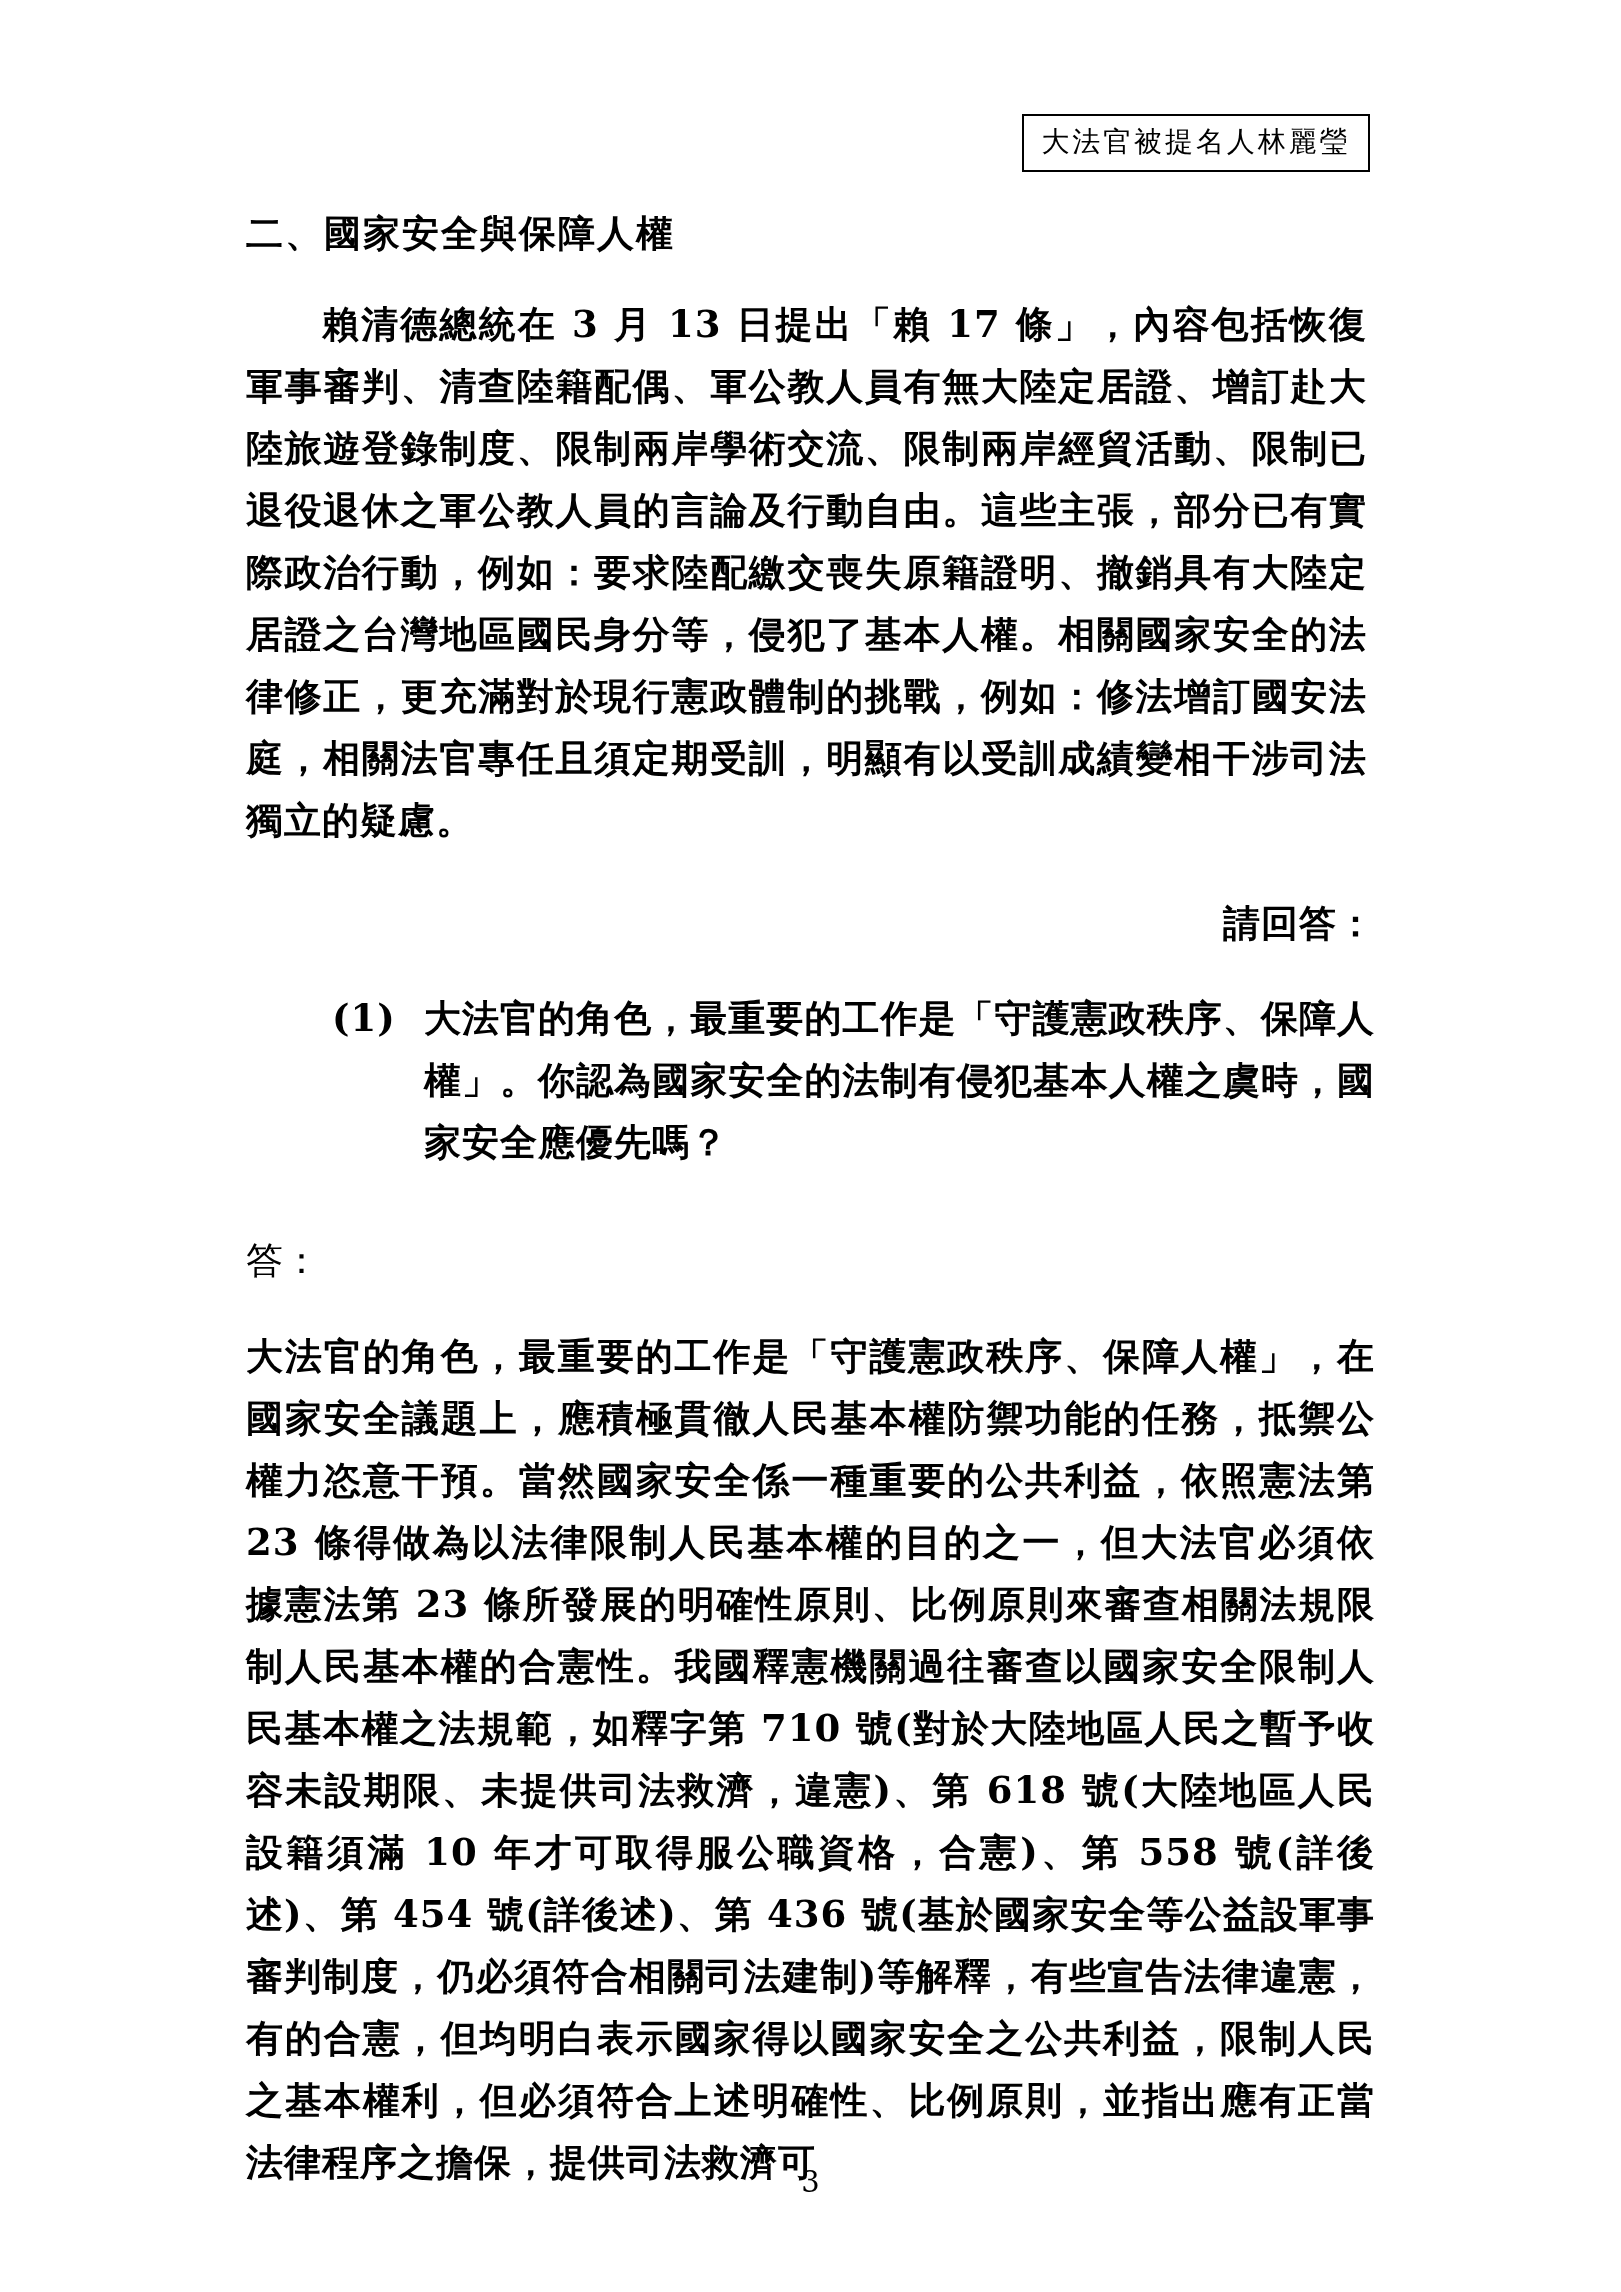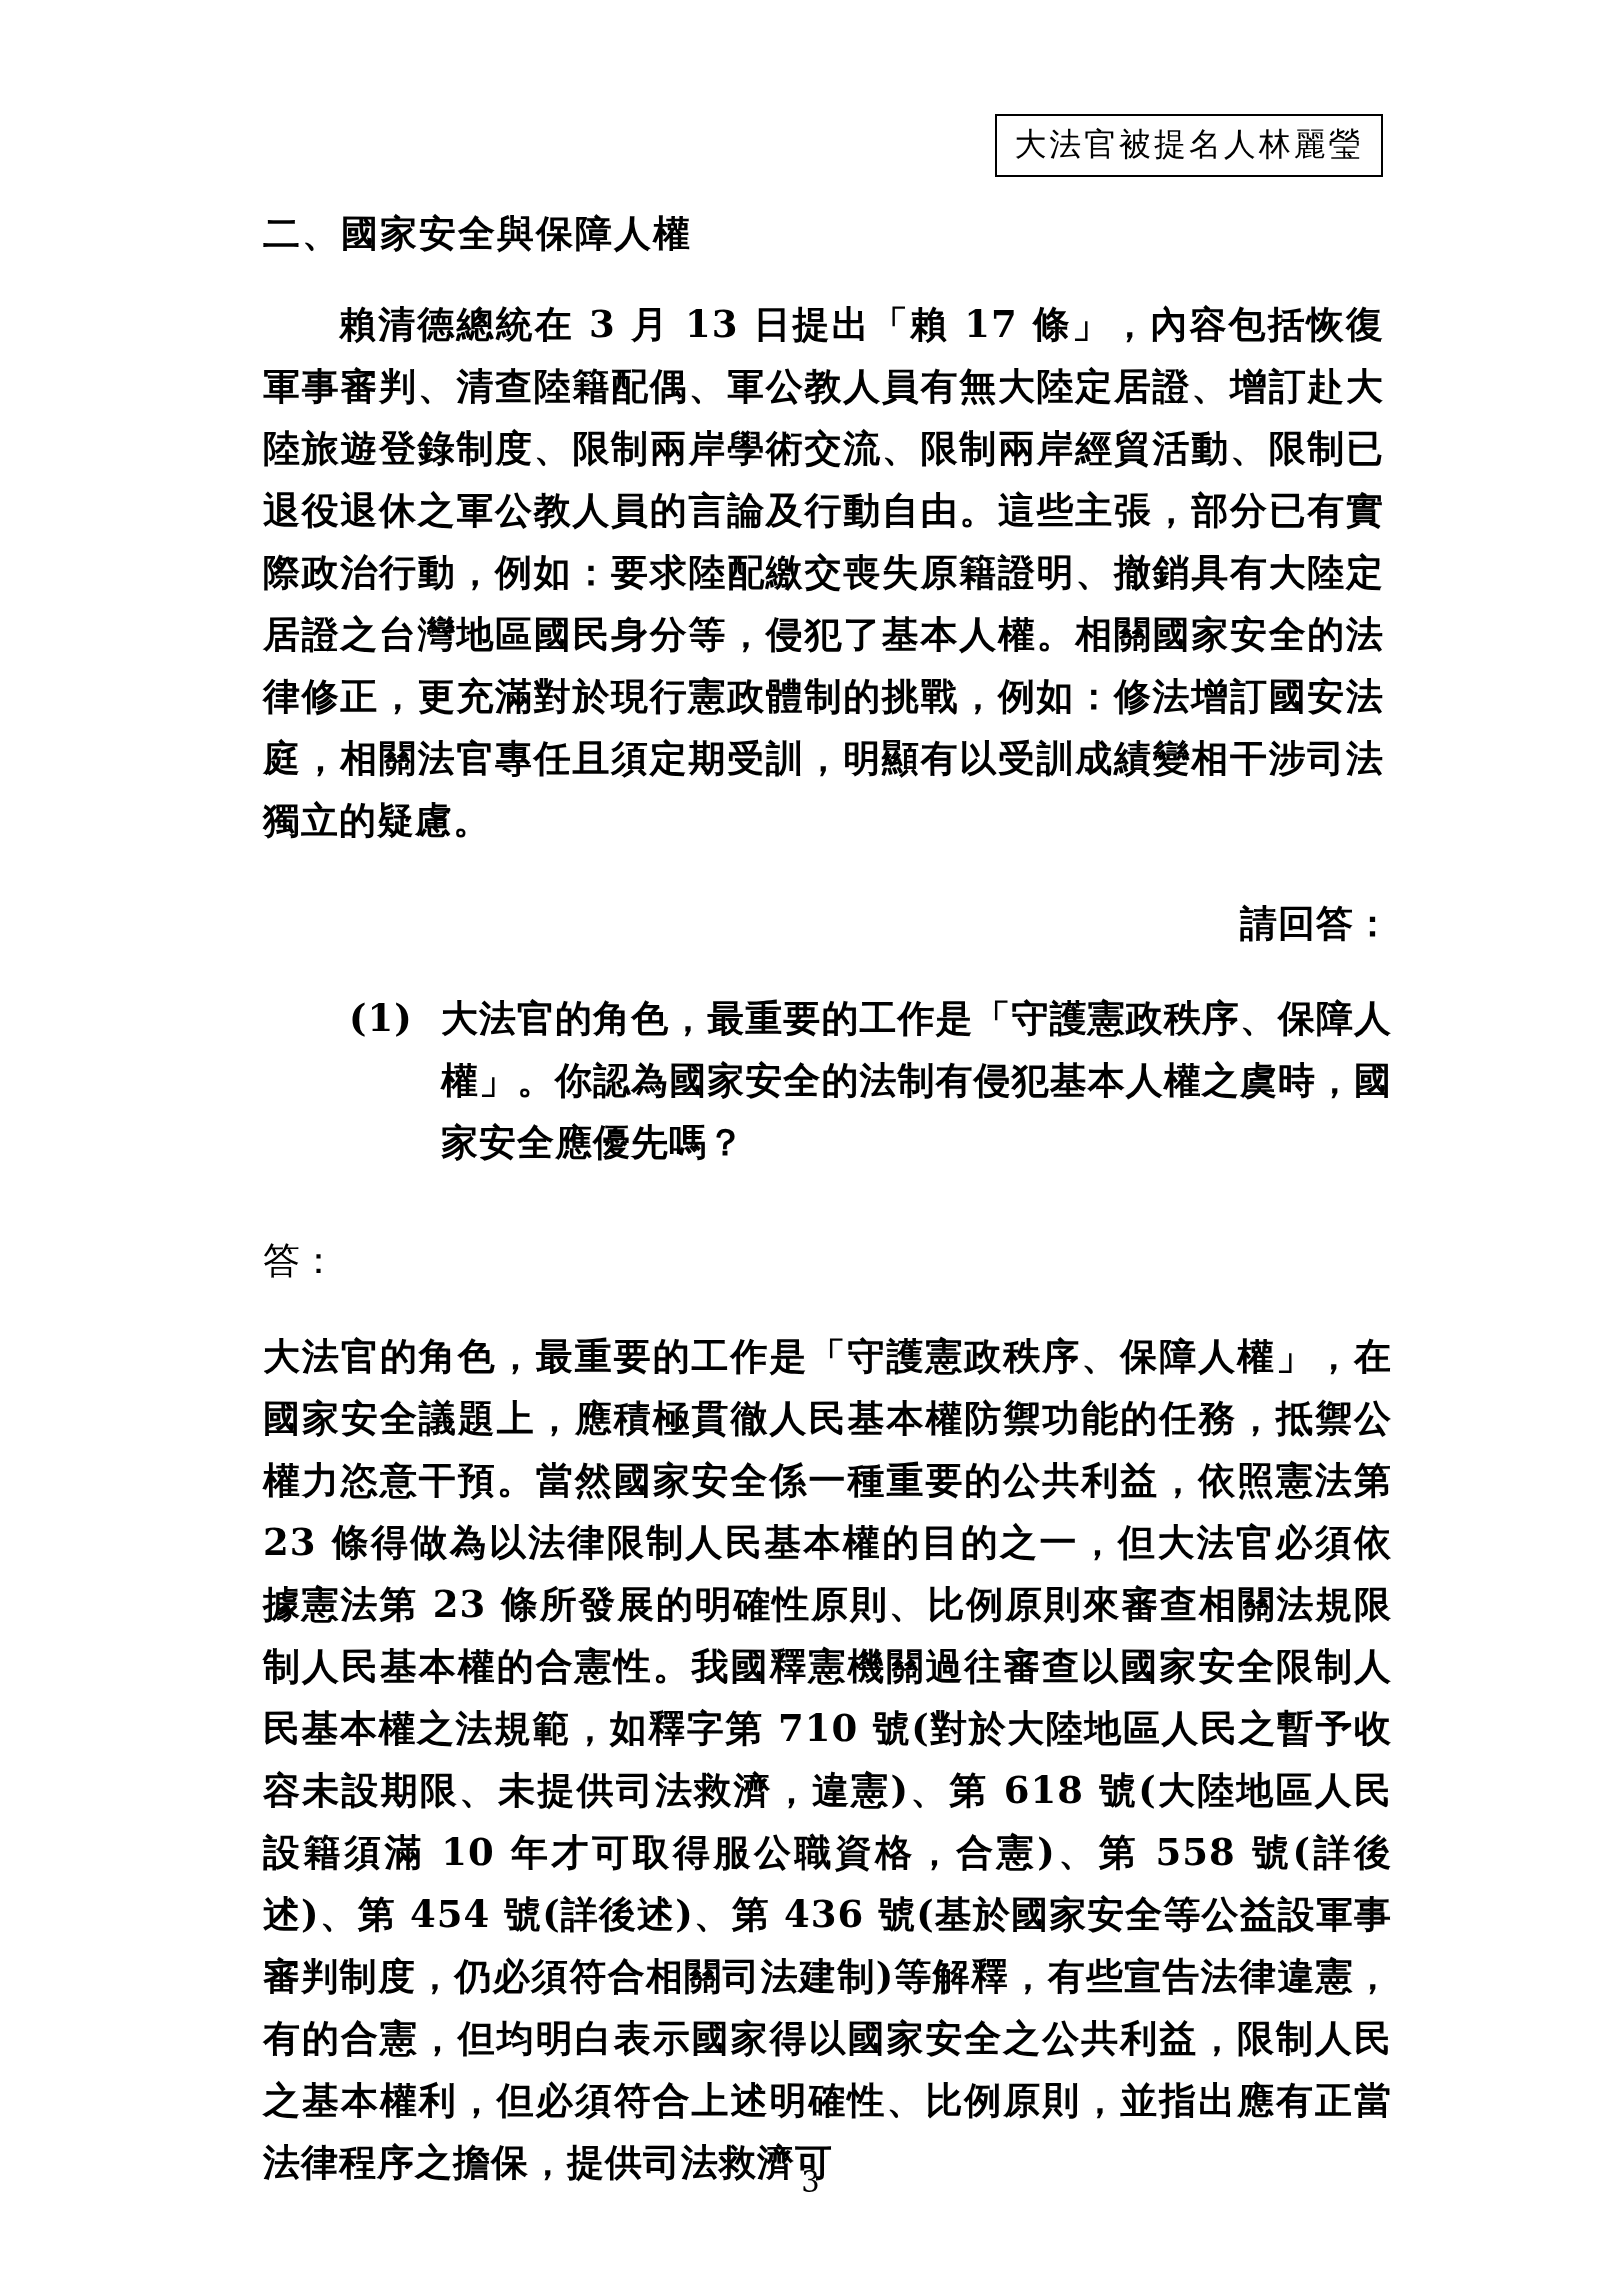"大法官被提名人林麗瑩" .header-box { font-size: 32px -> 28px; right: 238px -> 251px }
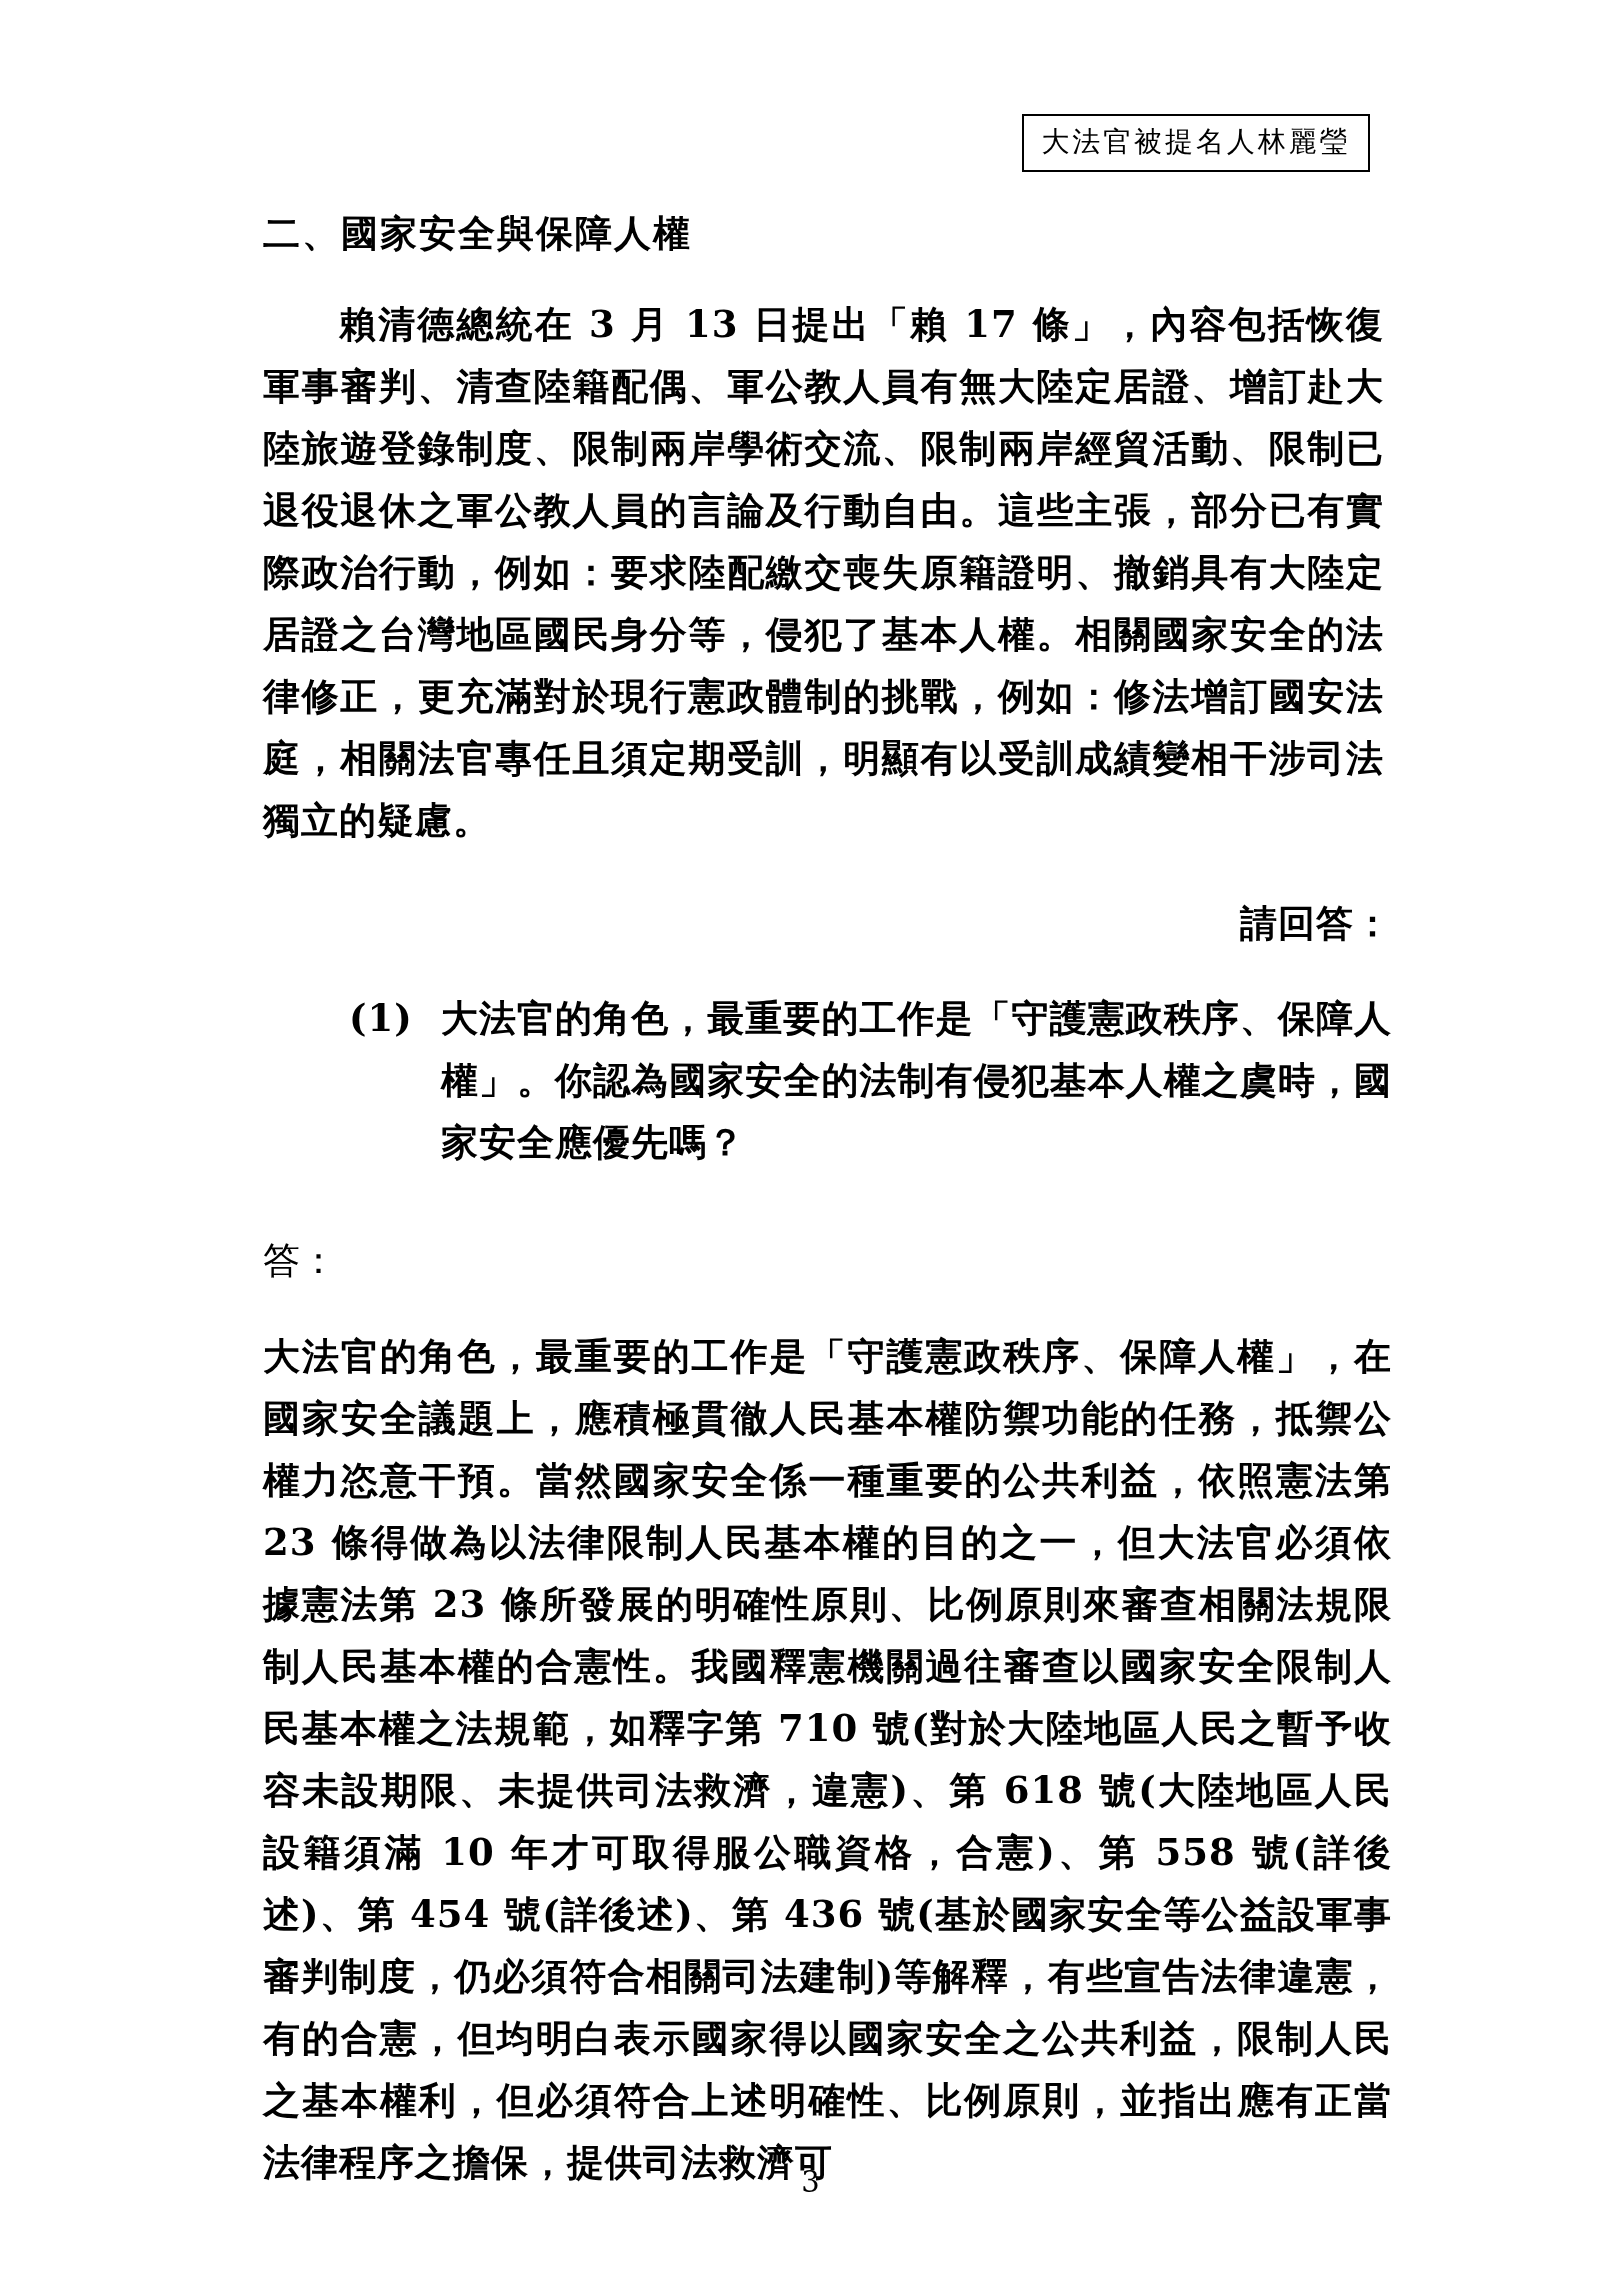"二、國家安全與保障人權" .content { left: 263px -> 246px }
